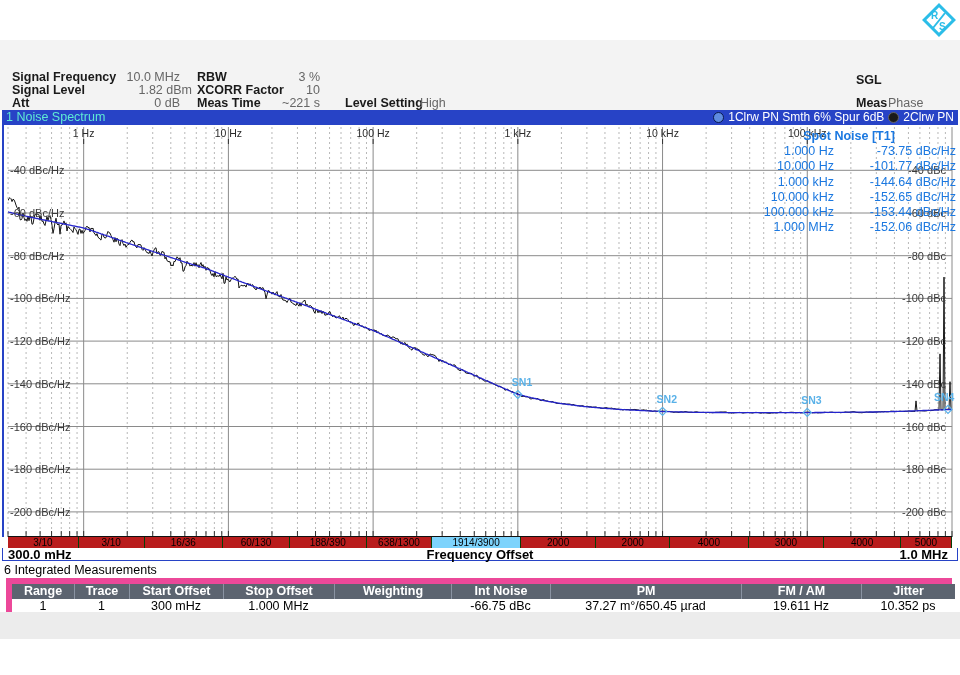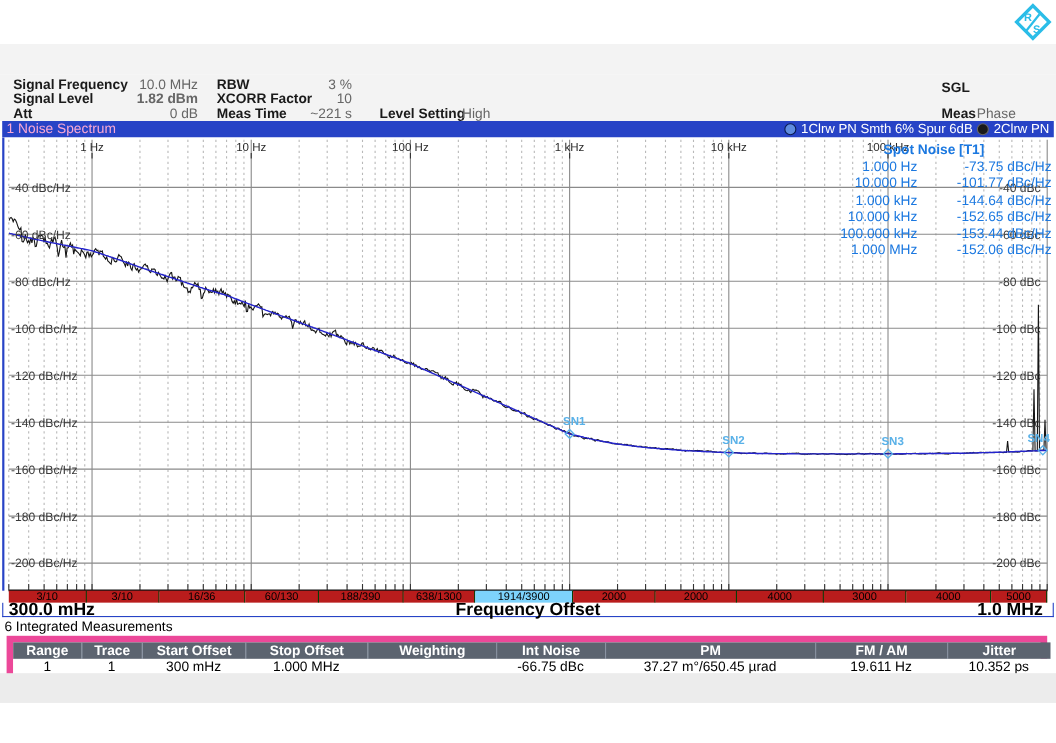"1.82 dBm" span.abs { font-weight: bold -> none; left: 120px -> 132px }
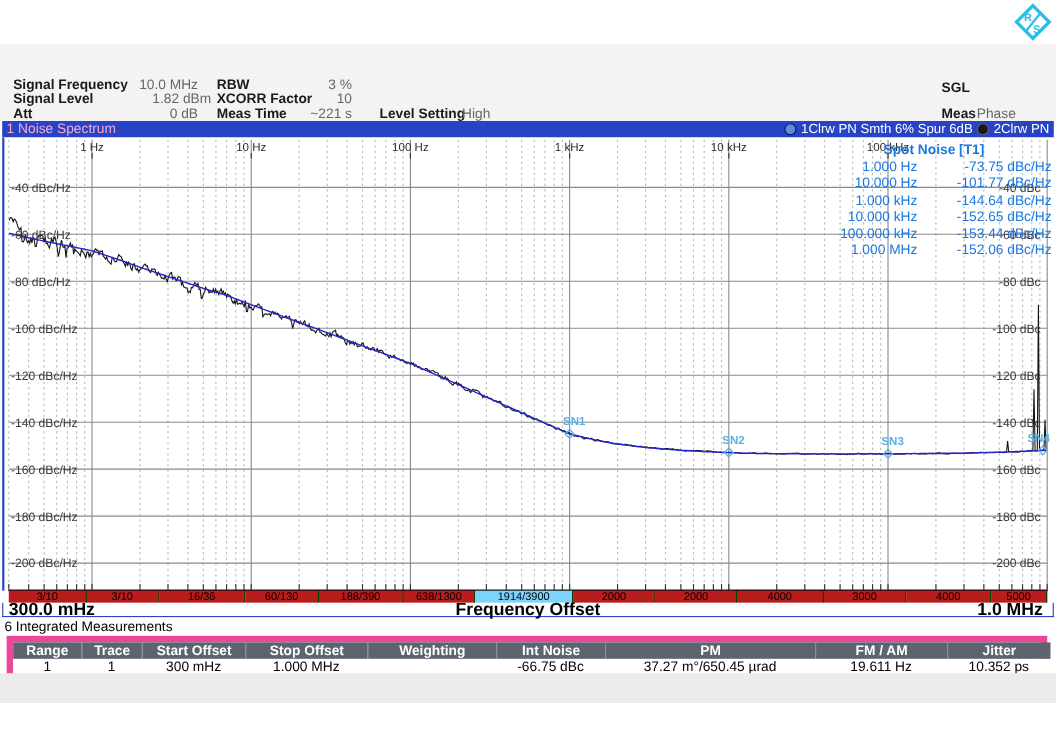"1 Noise Spectrum" #win1-title { color: #f9a8d4 -> #5eead4 }
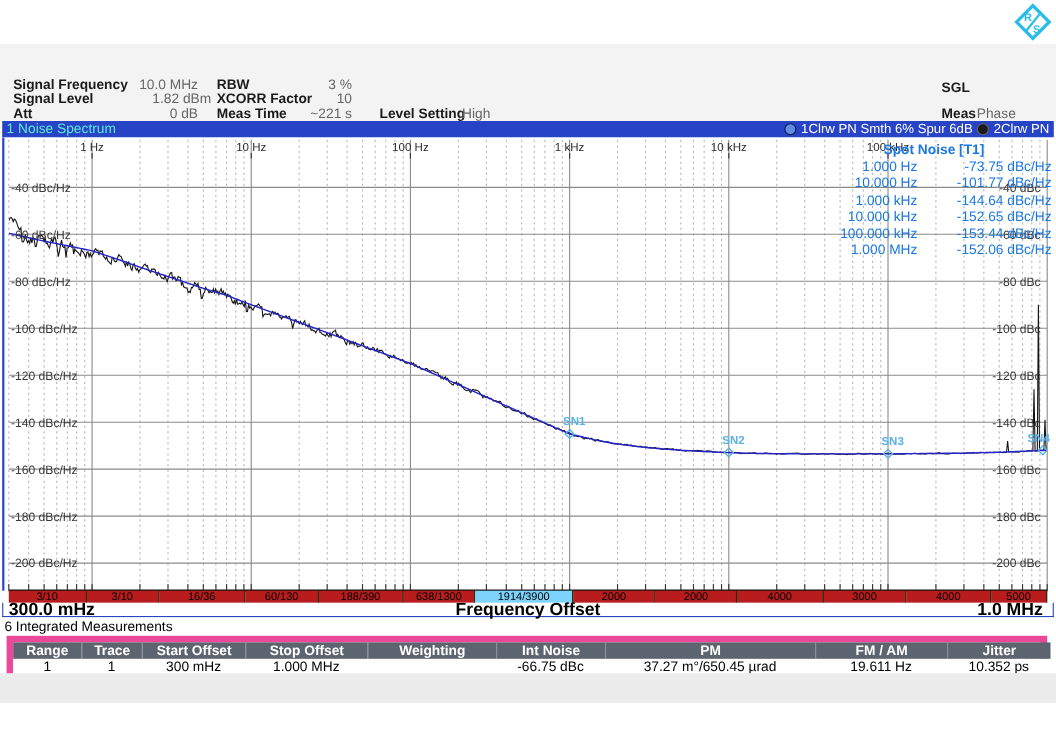"300.0 mHz" .pf { font-size: 16px -> 13px }
